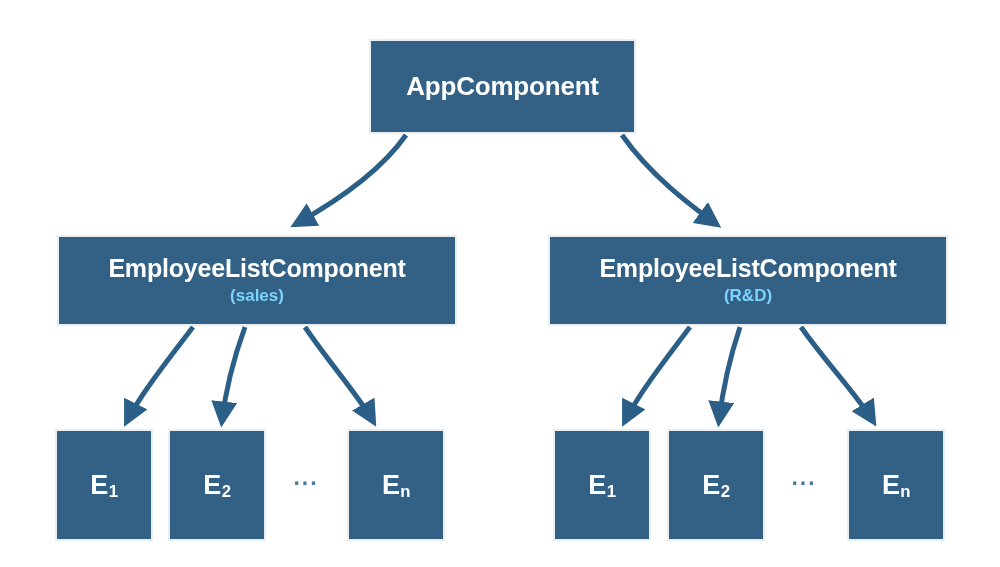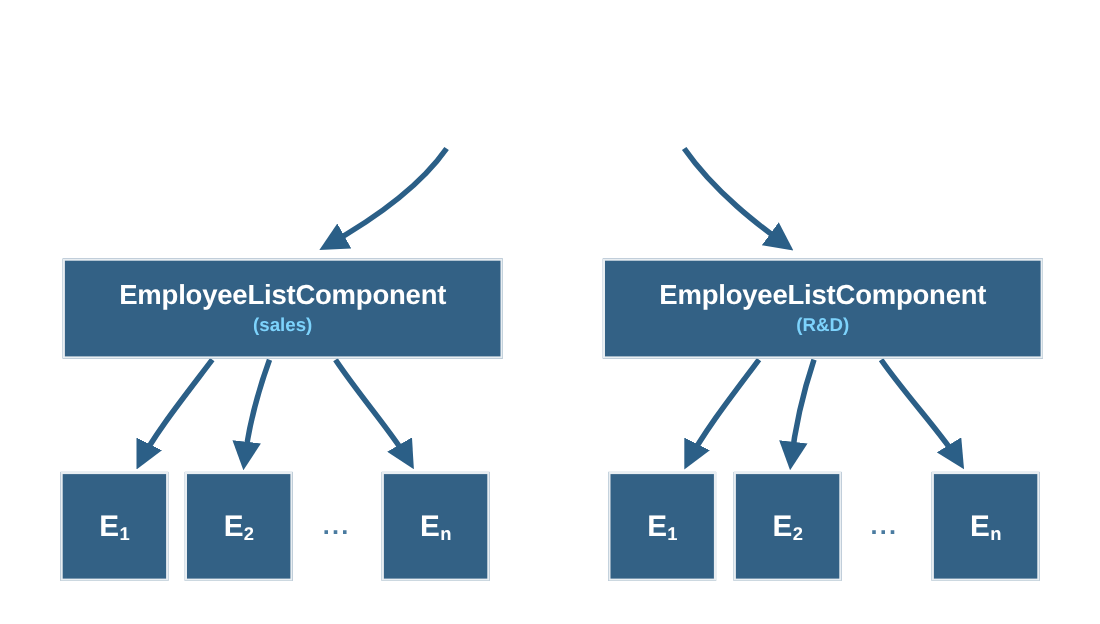"AppComponent" div.node { html: none -> <div> <span>AppComponent</span> </div> }
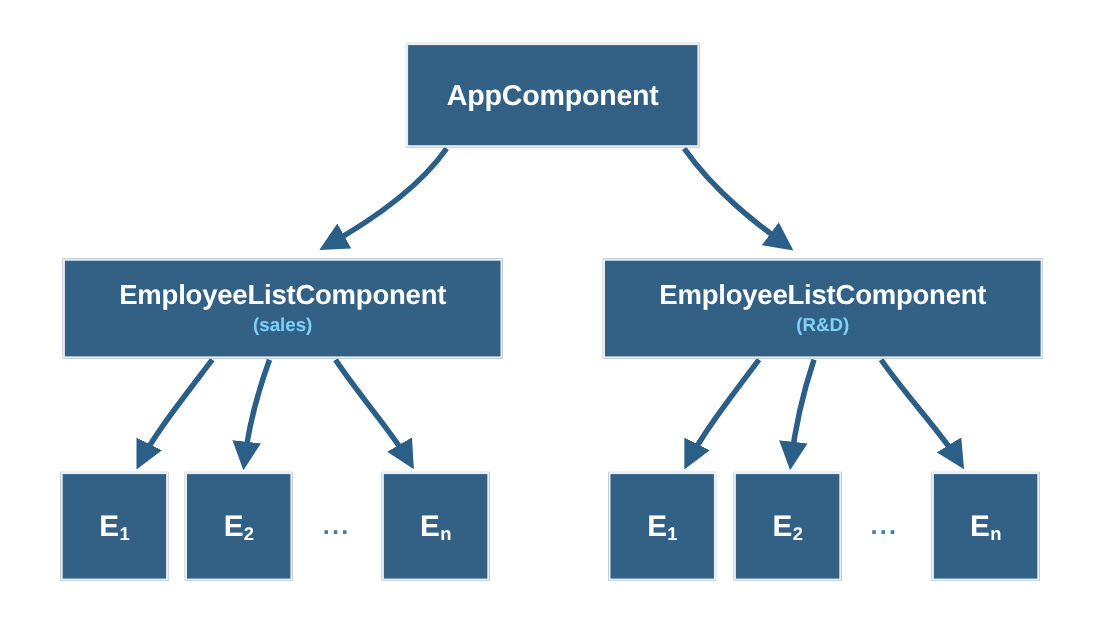"E1" .leaf-node { height: 99px -> 112px }
